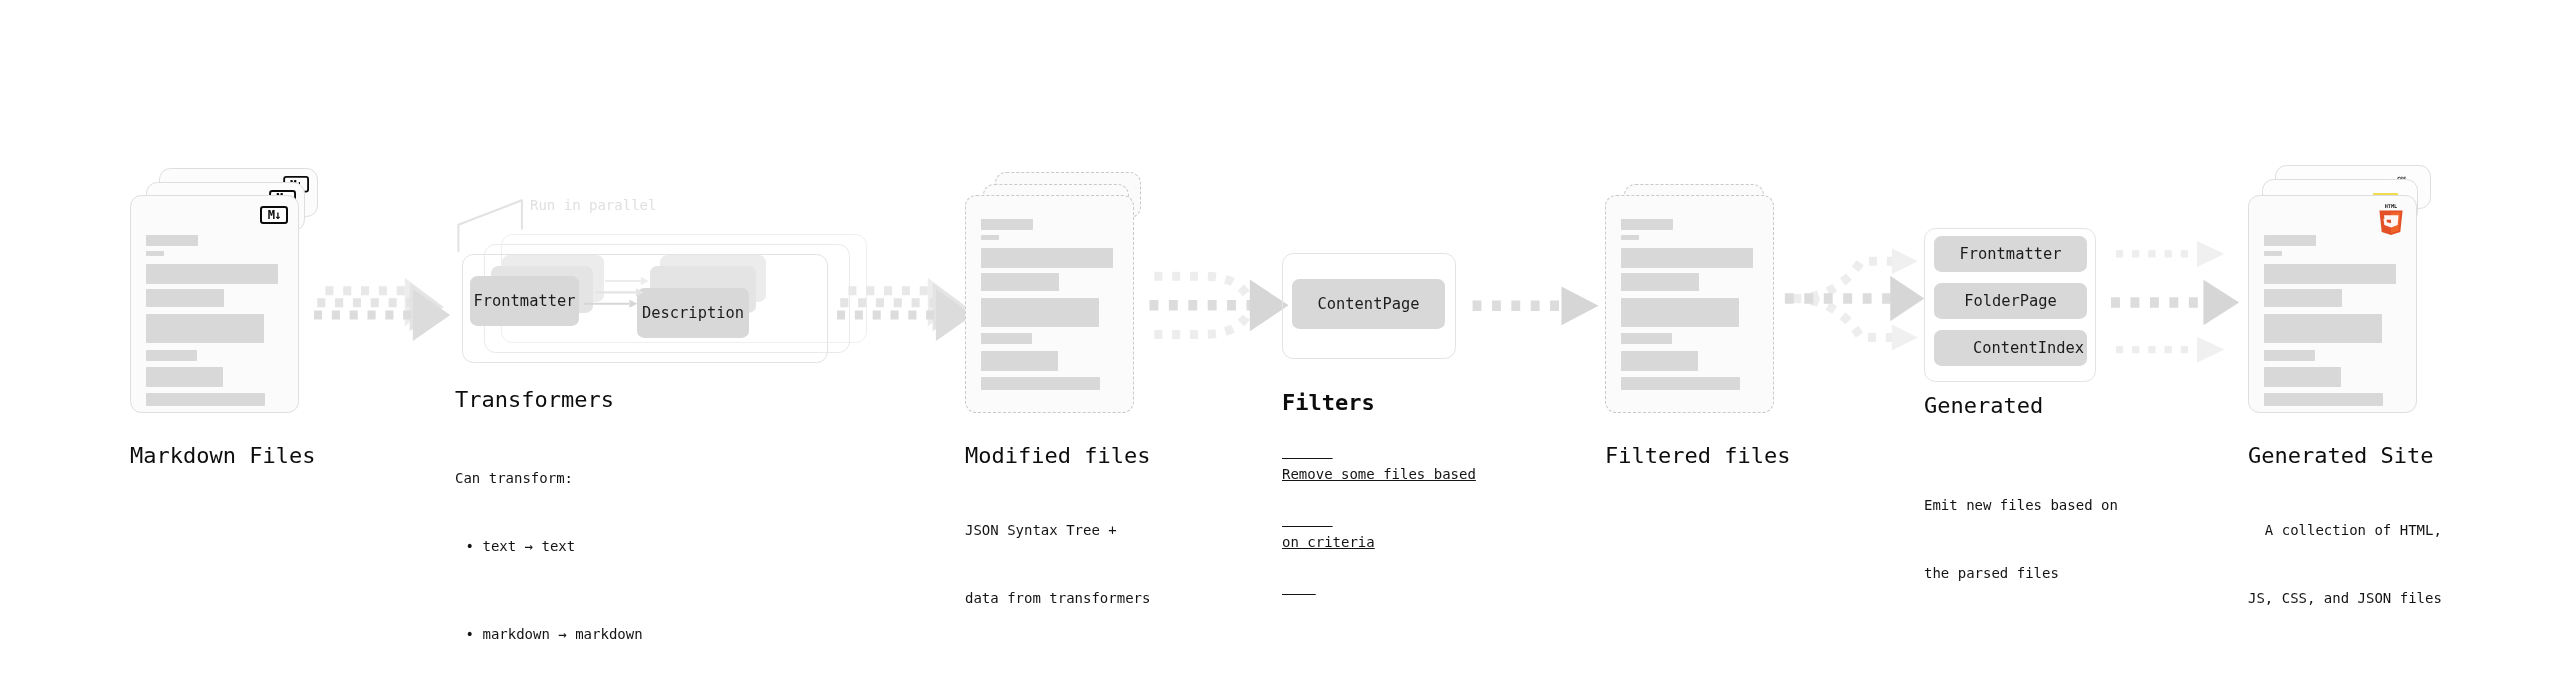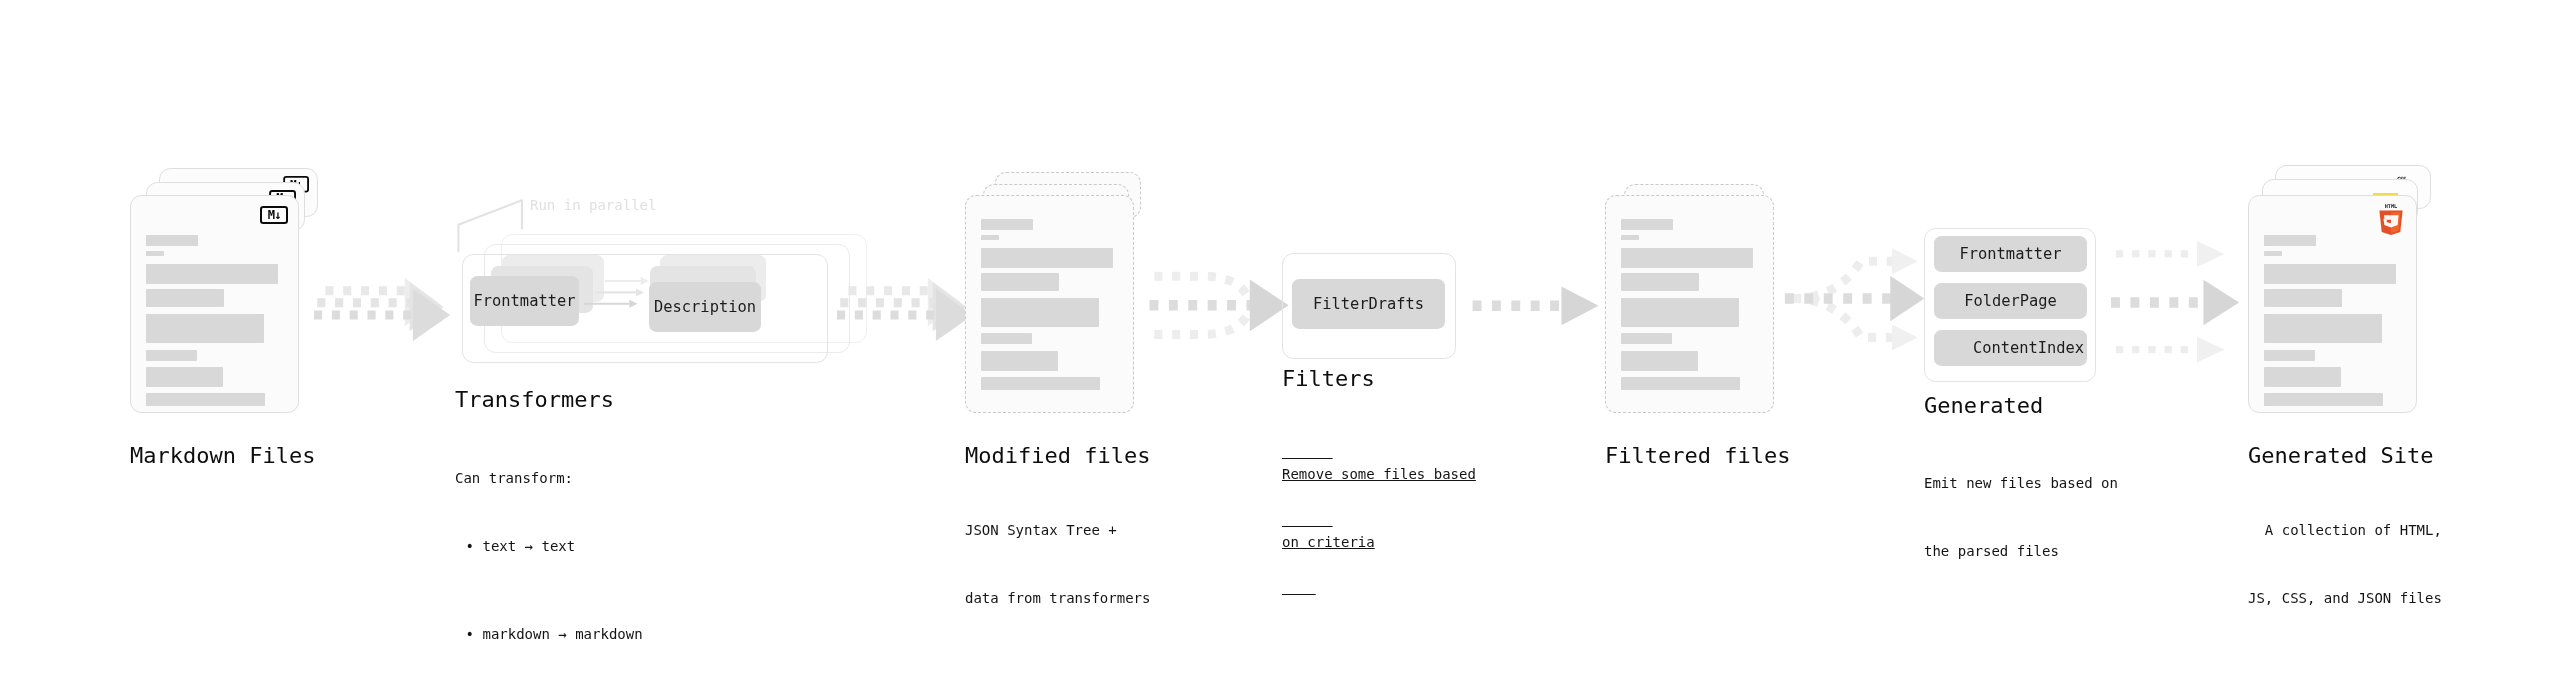"Description" div.chip { margin-left: 12px -> none; top: 282px -> 288px }
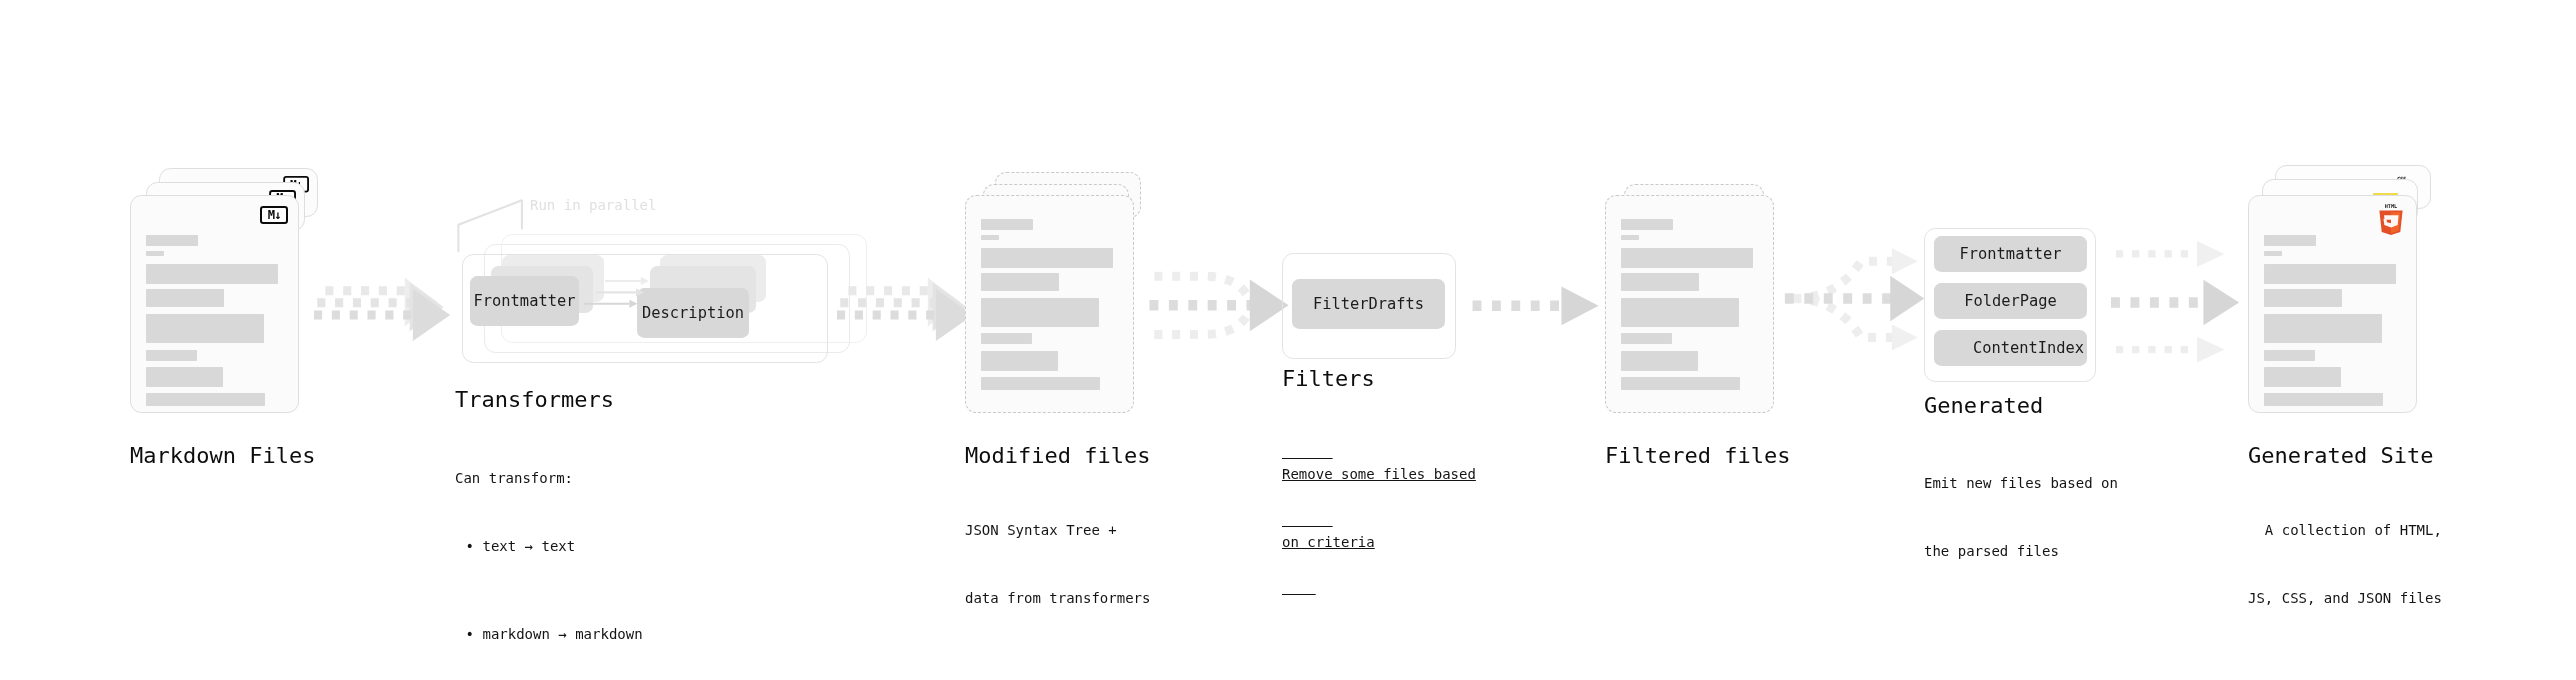"FilterDrafts" div.chip { text: FilterDrafts -> ContentPage }
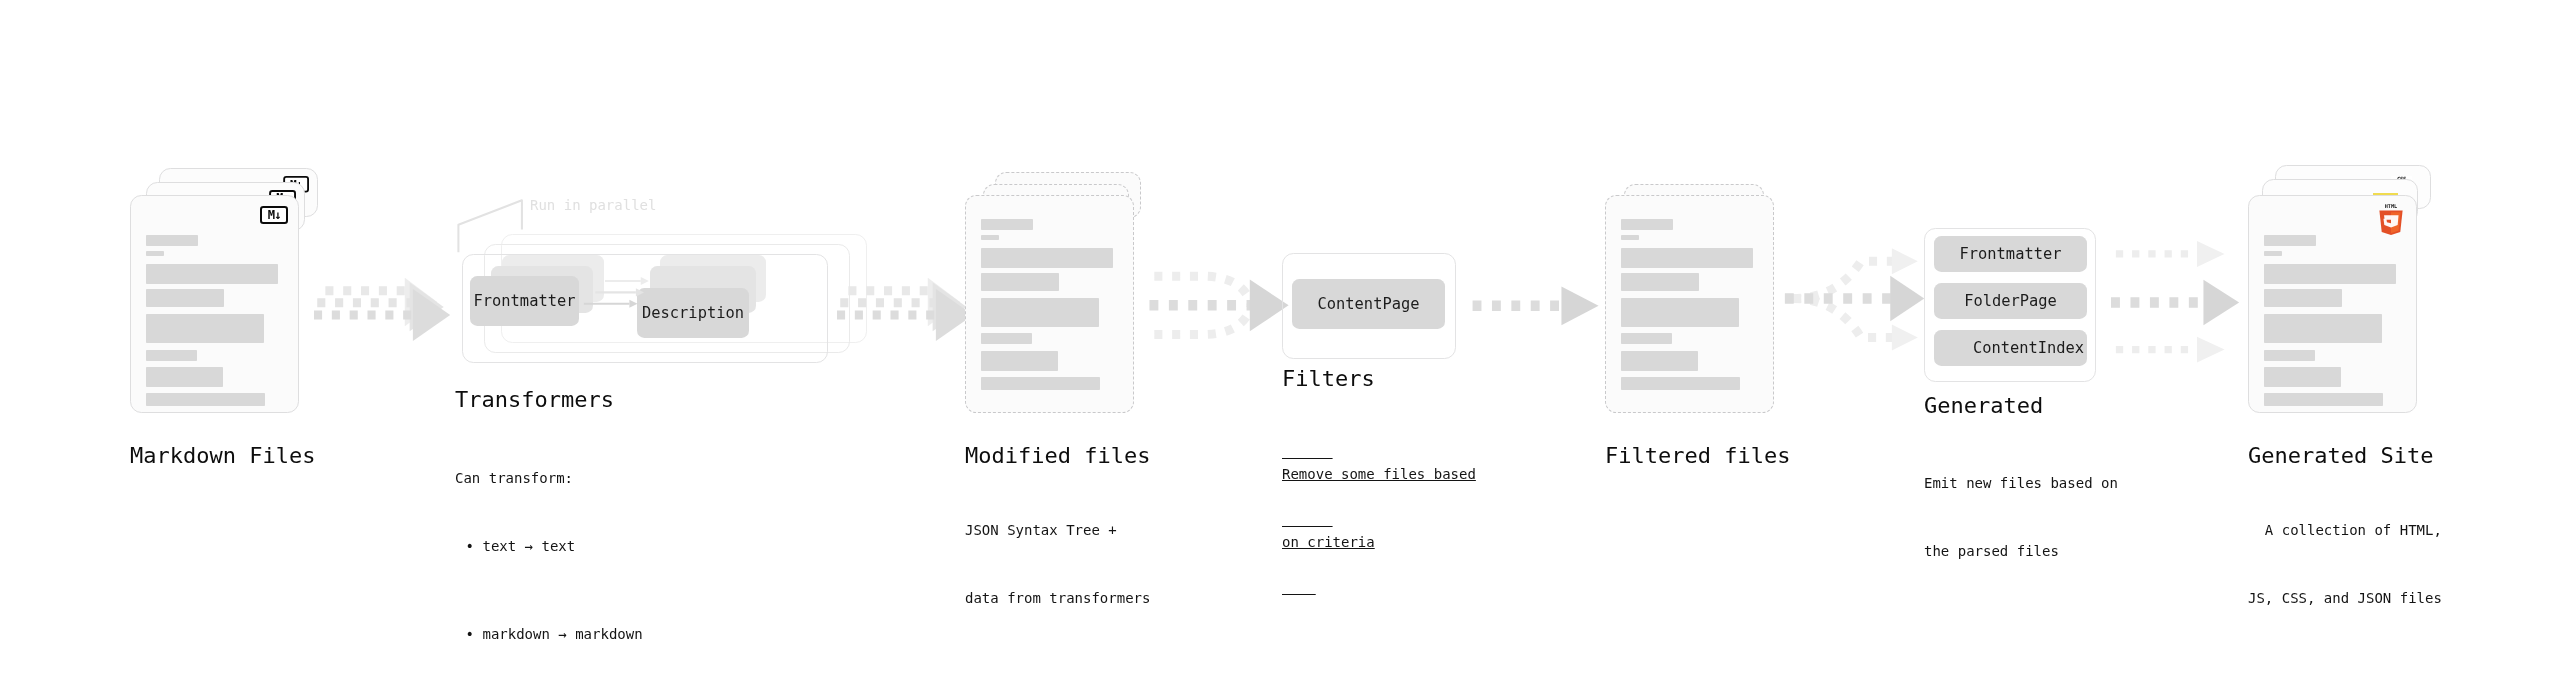"Filters" div.h-title { font-weight: none -> bold; top: 366px -> 390px }
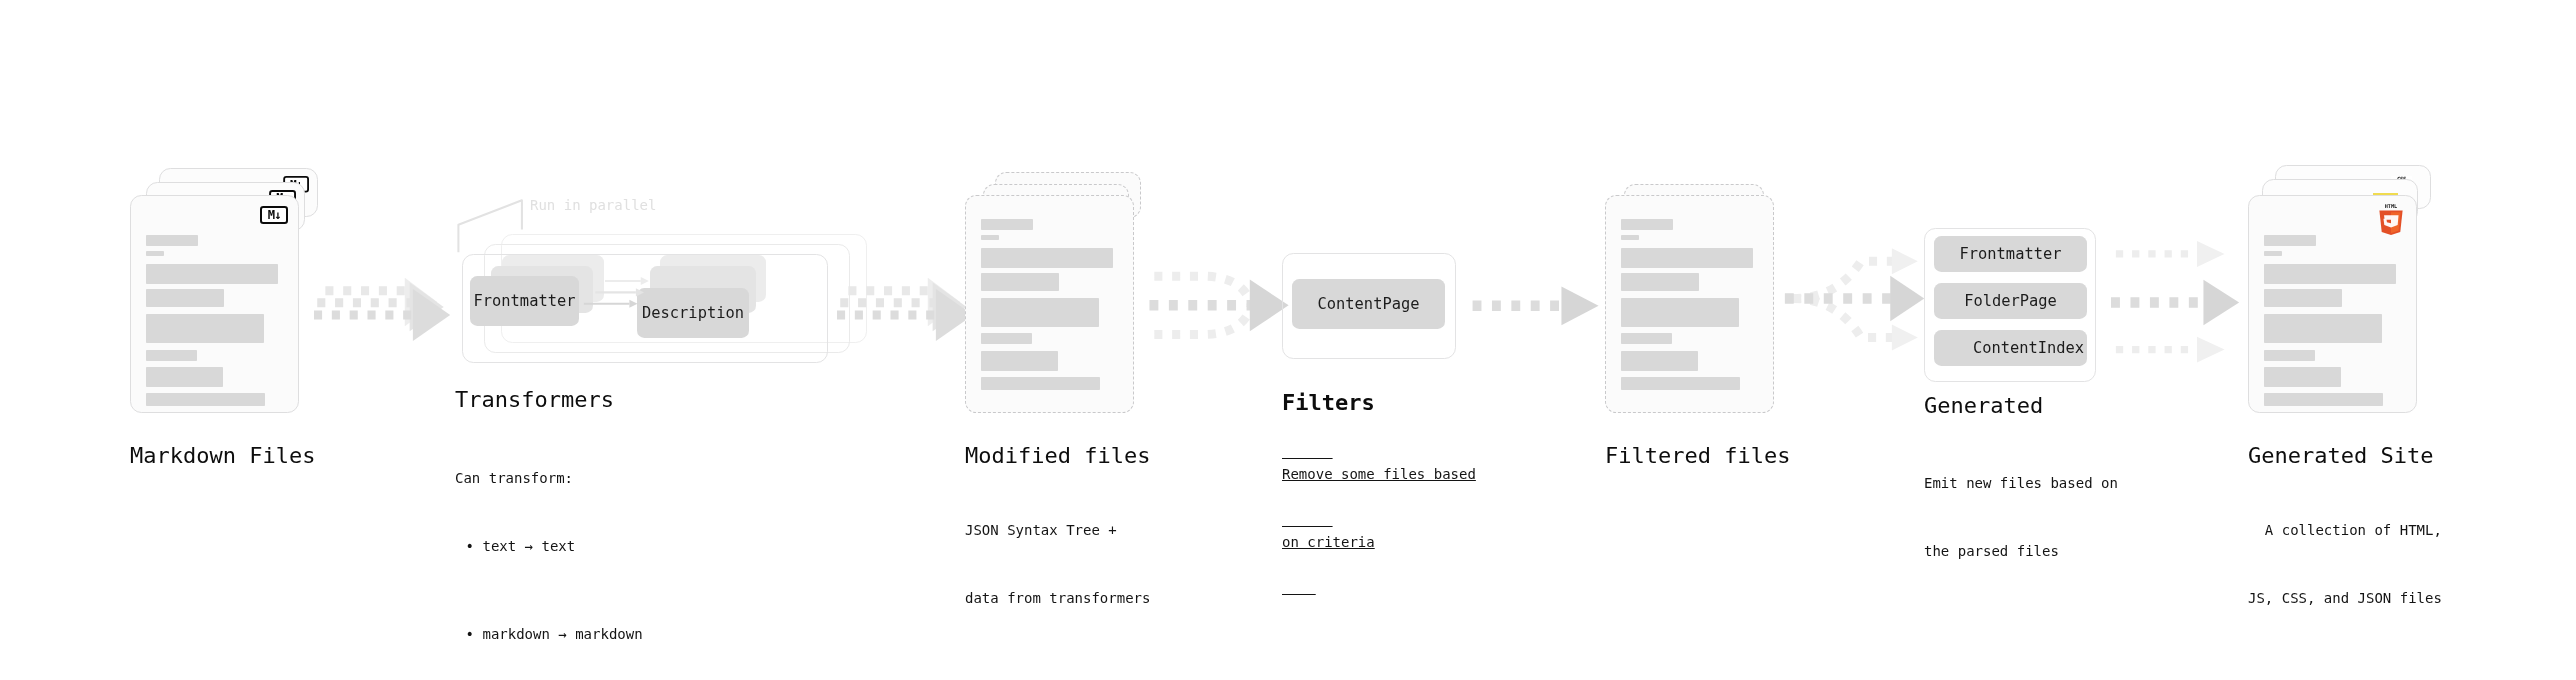"Emit new files based on" div.sub { top: 427px -> 449px }
